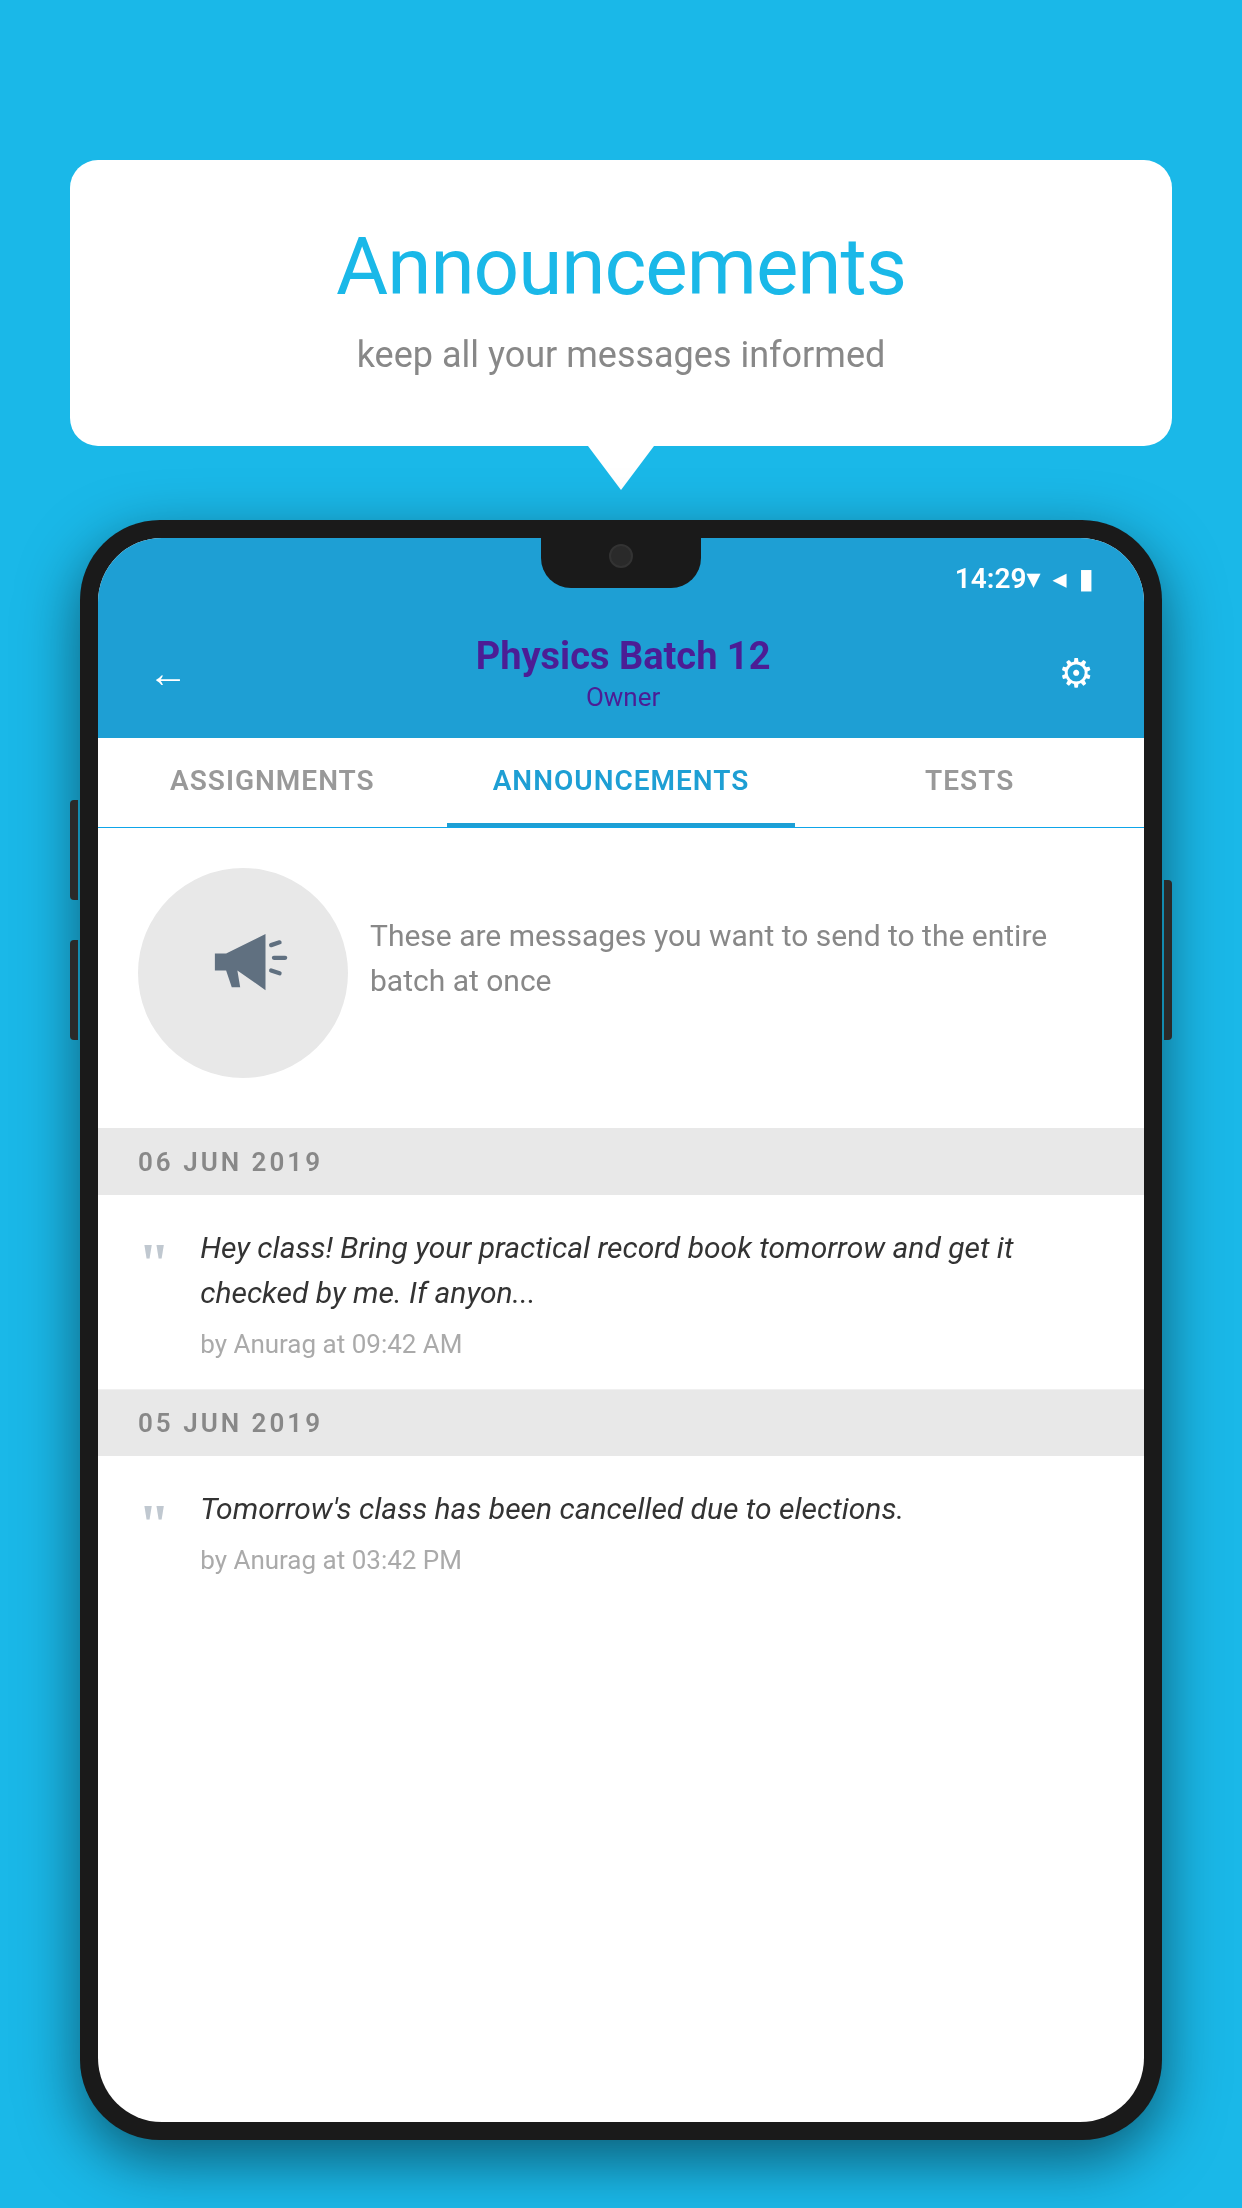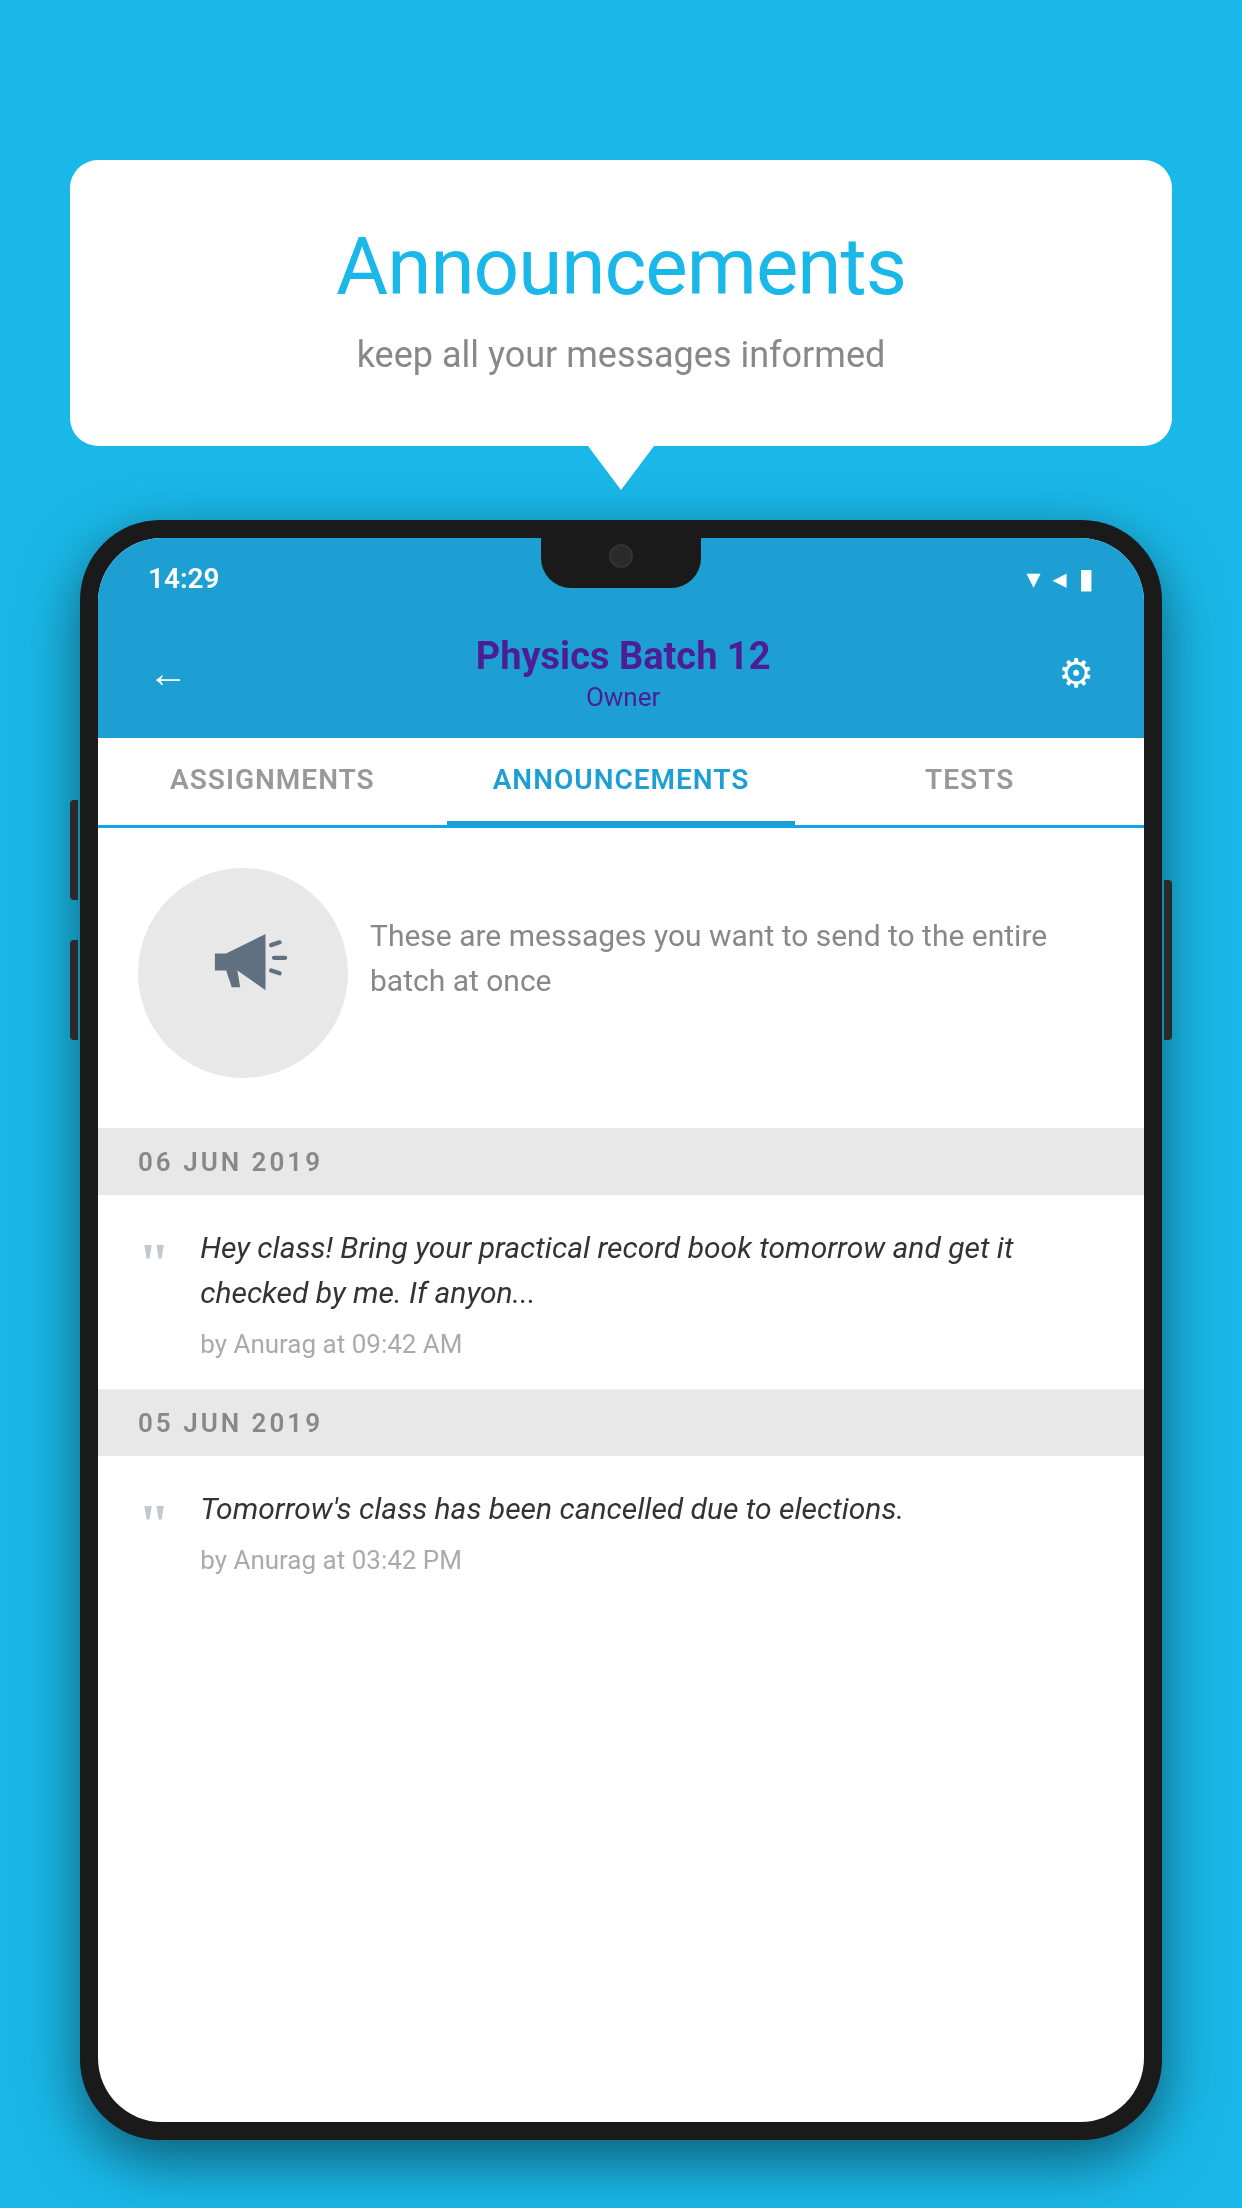"14:29" .status-bar { justify-content: space-between -> flex-end }
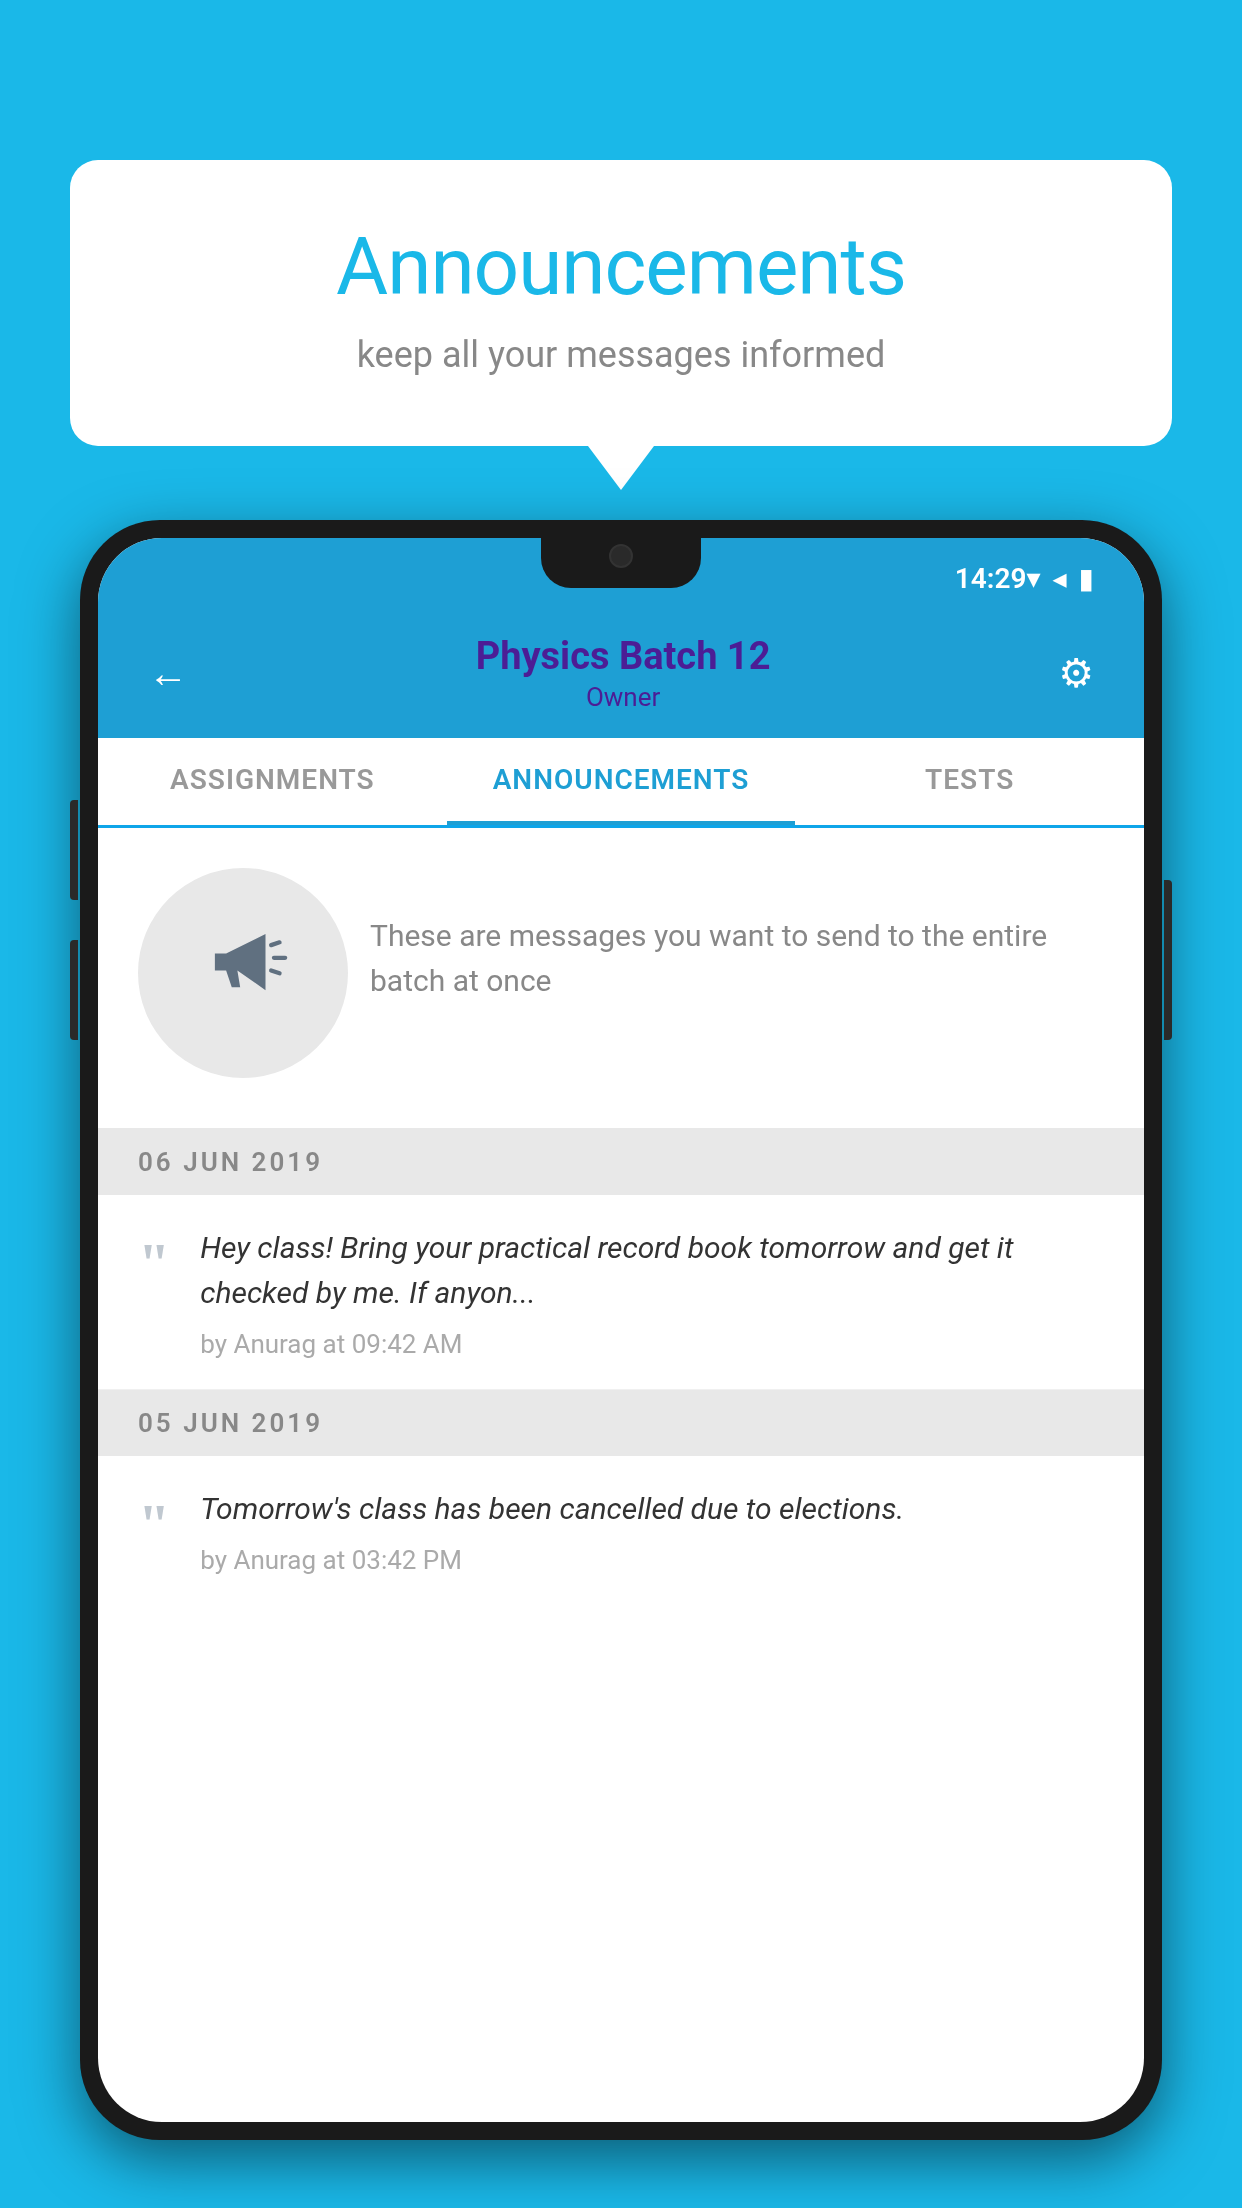"ASSIGNMENTS" .tabs-bar { border-bottom: 3px solid #0ea5e9 -> 1px solid #0ea5e9 }
